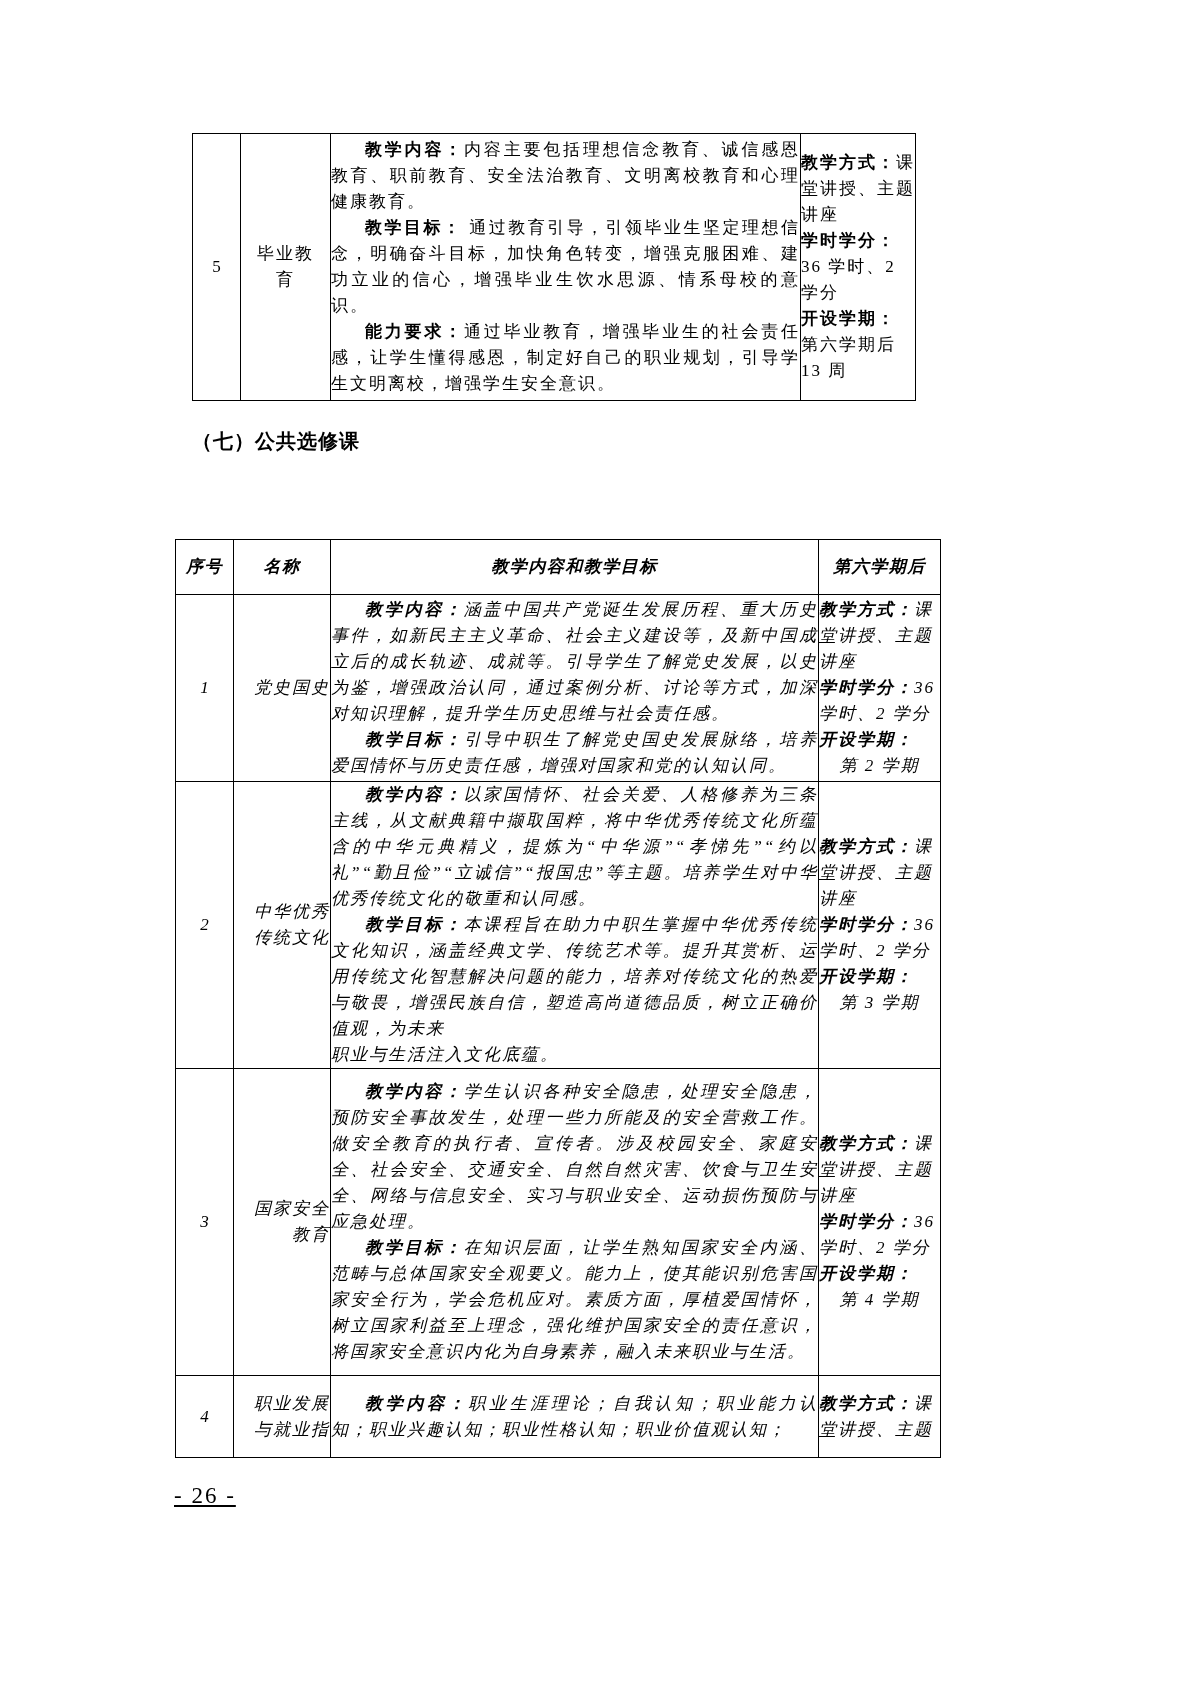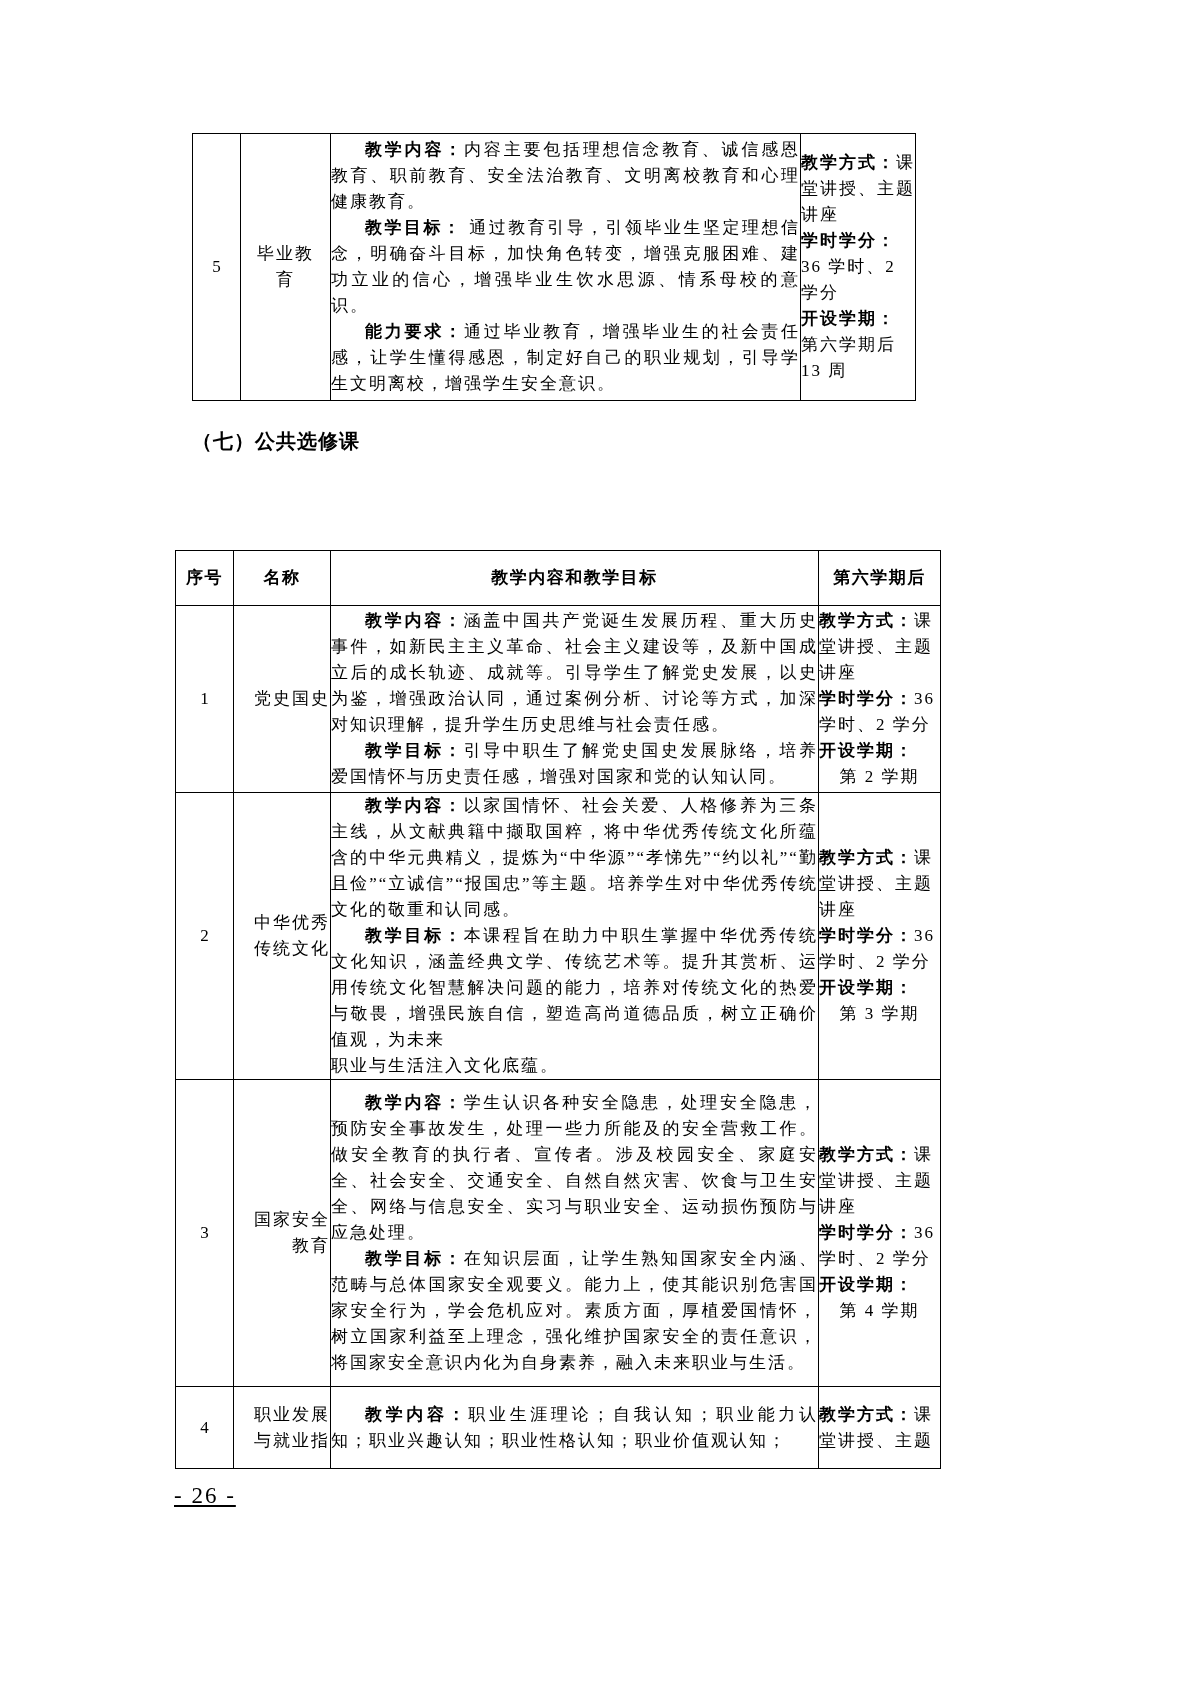"序号" #main-table { font-style: none -> italic; top: 550px -> 539px }
